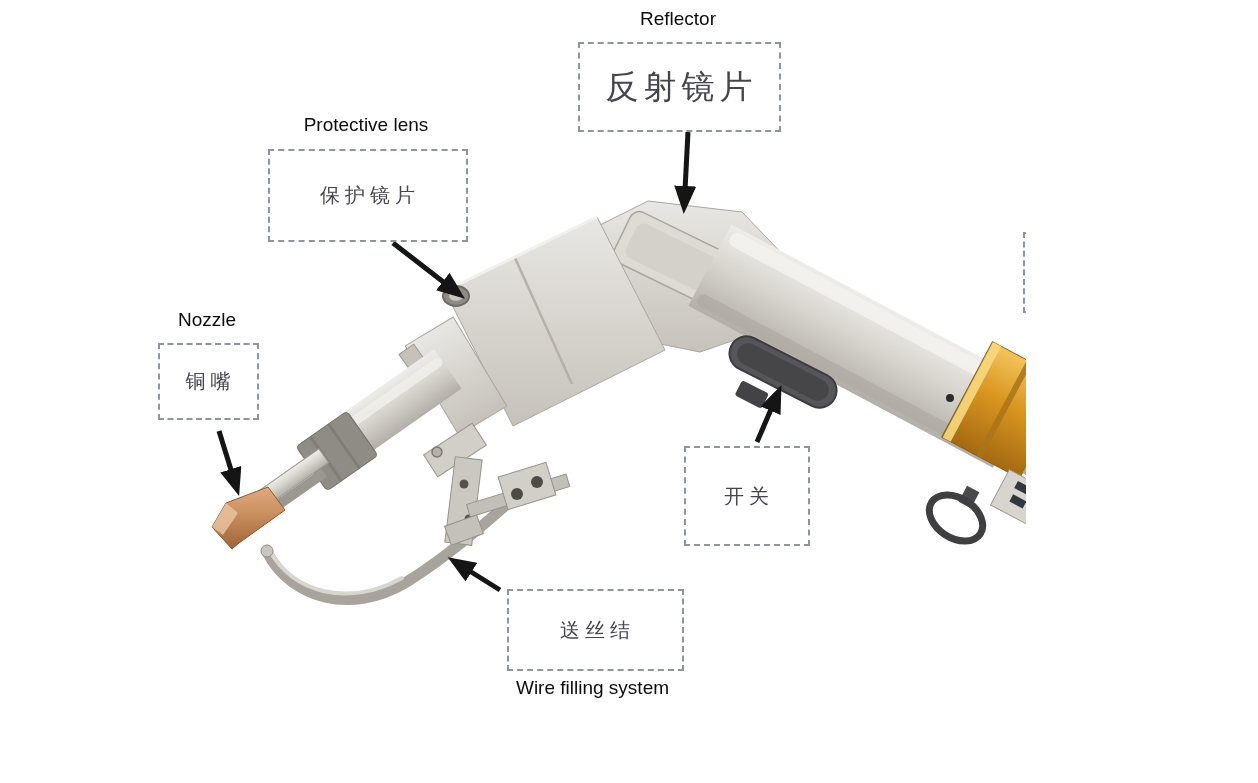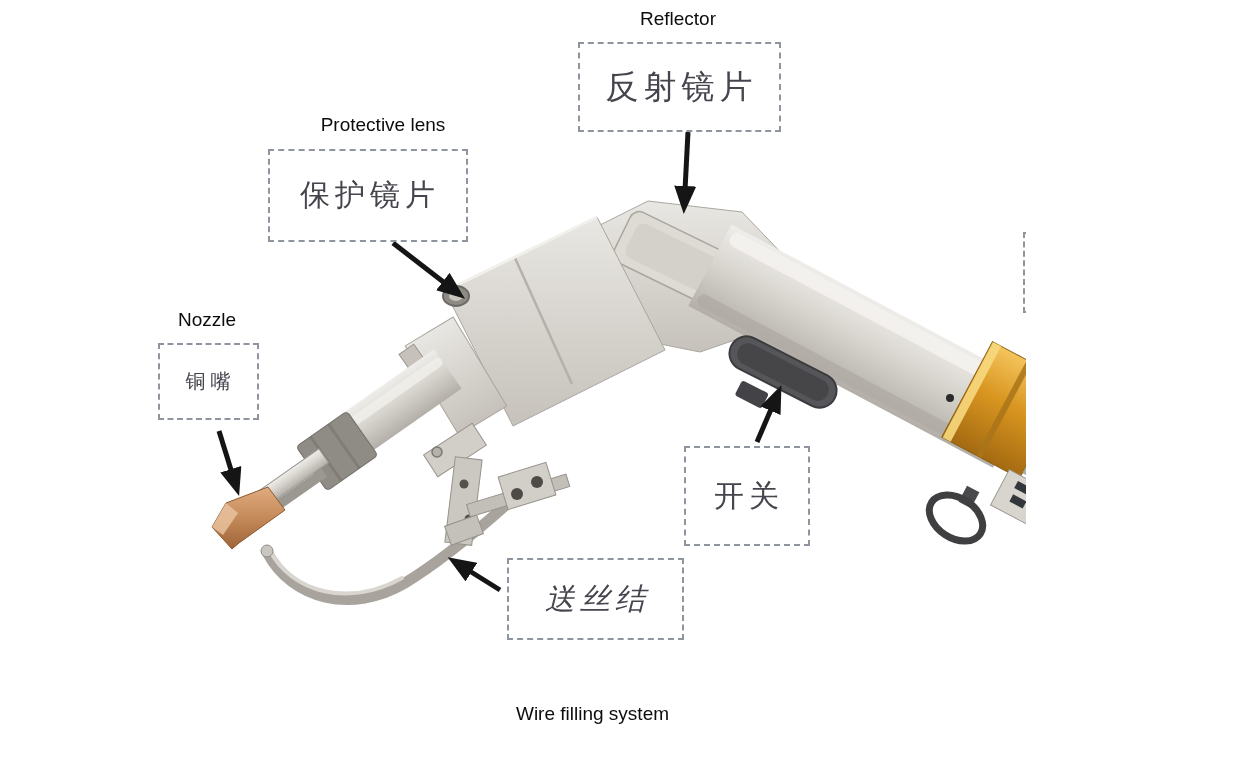"Protective lens" div.en-label { left: 285px -> 268px }
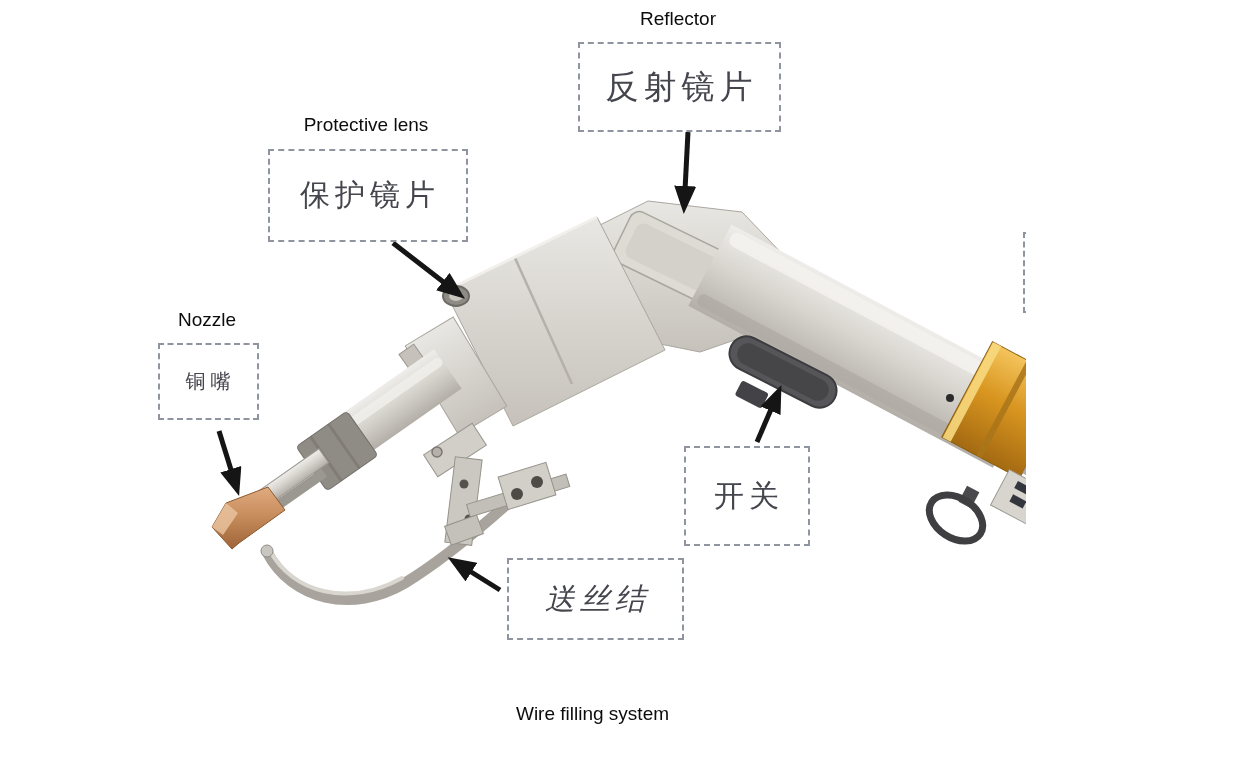"保护镜片" .fs30 { font-size: 30px -> 20px }
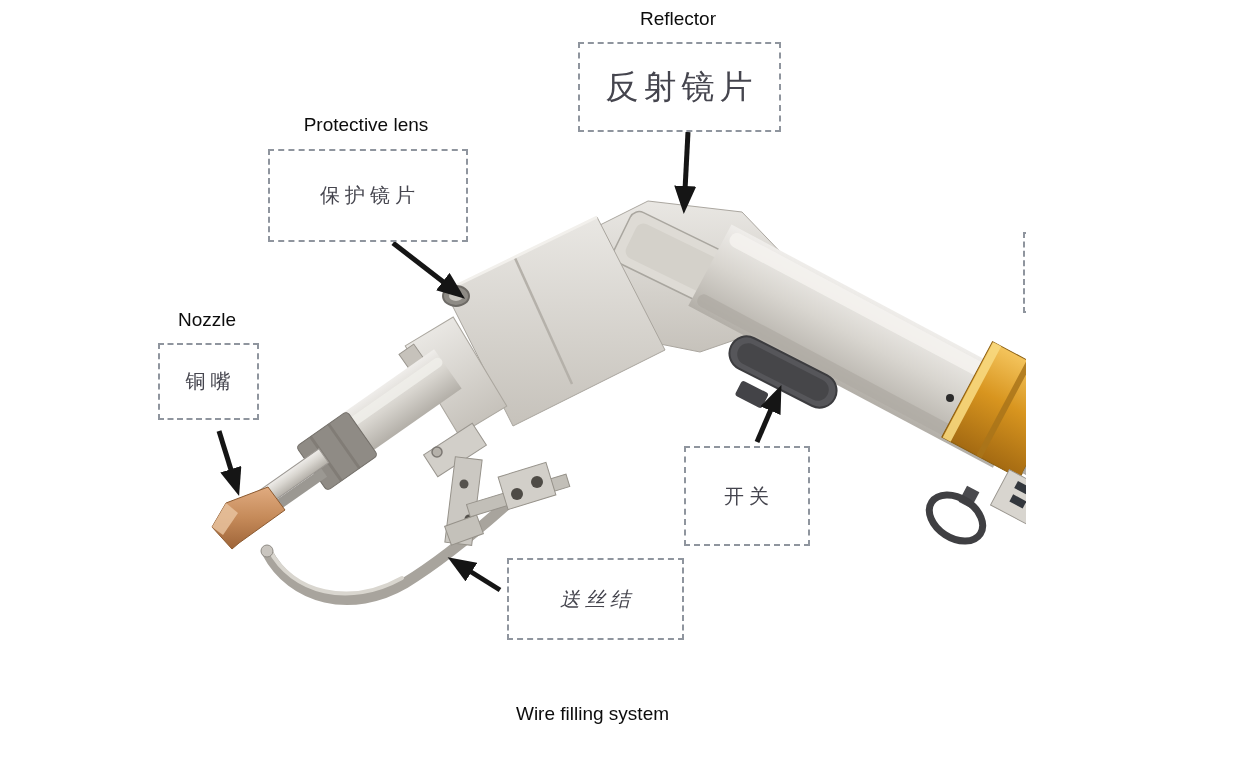"送丝结" div.cjk-box { font-style: italic -> none; top: 558px -> 589px }
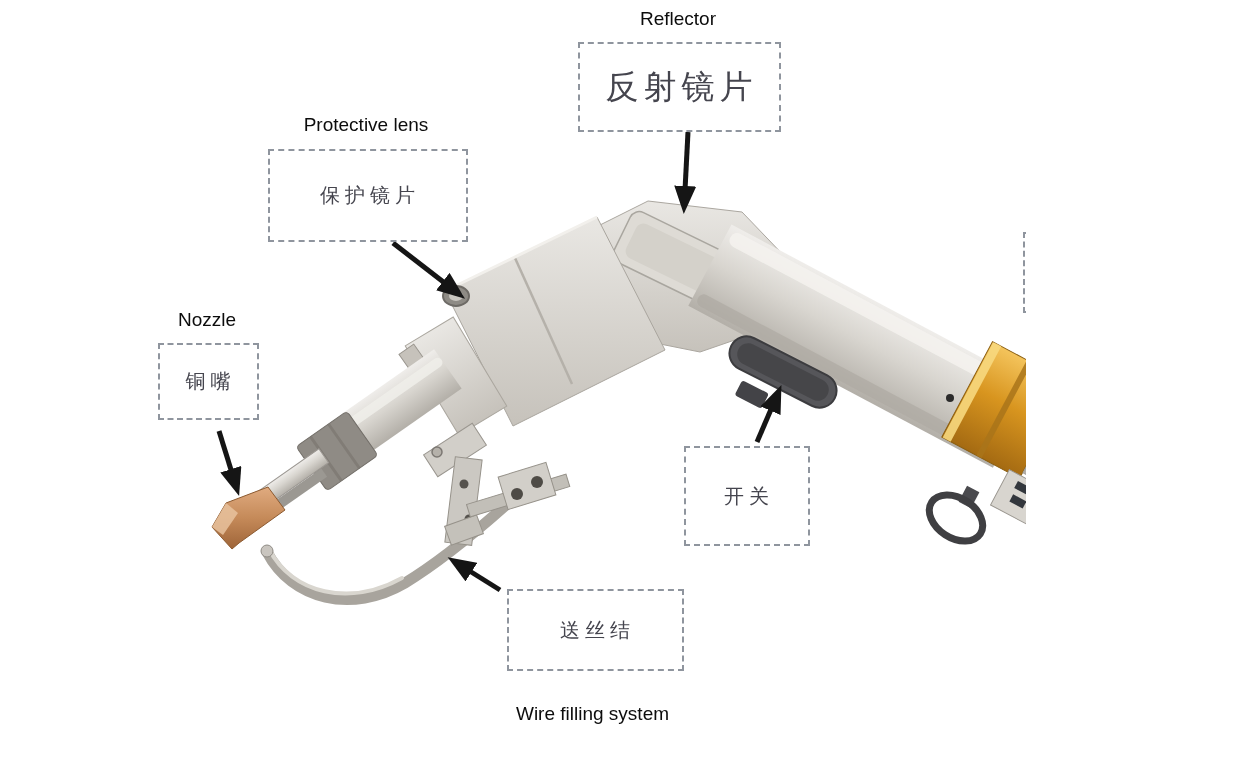"Wire filling system" div.en-label { margin-top: 26px -> none }
